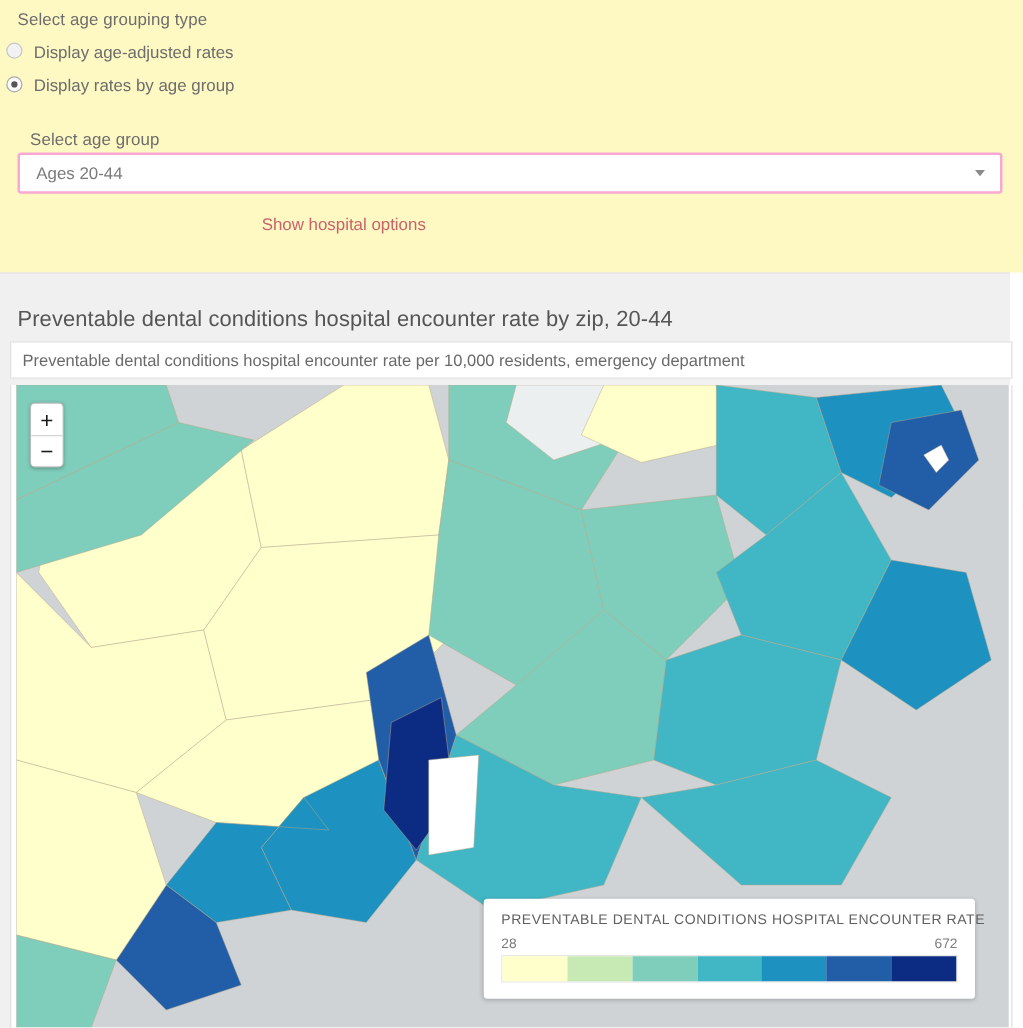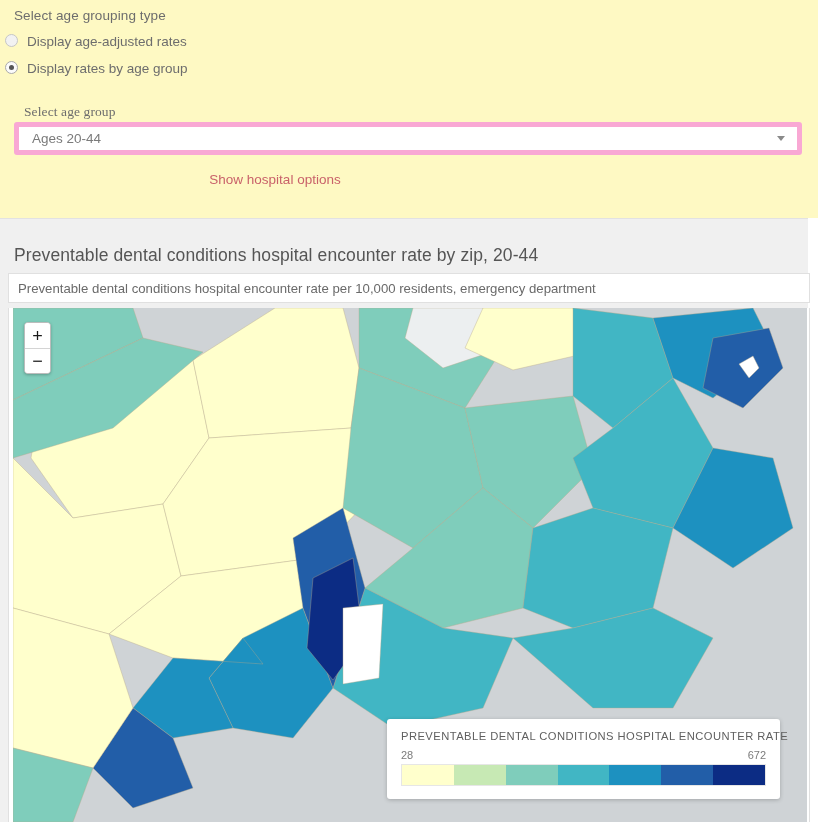"Select age group" #age-group-label { font-family: Liberation Serif, serif -> none }
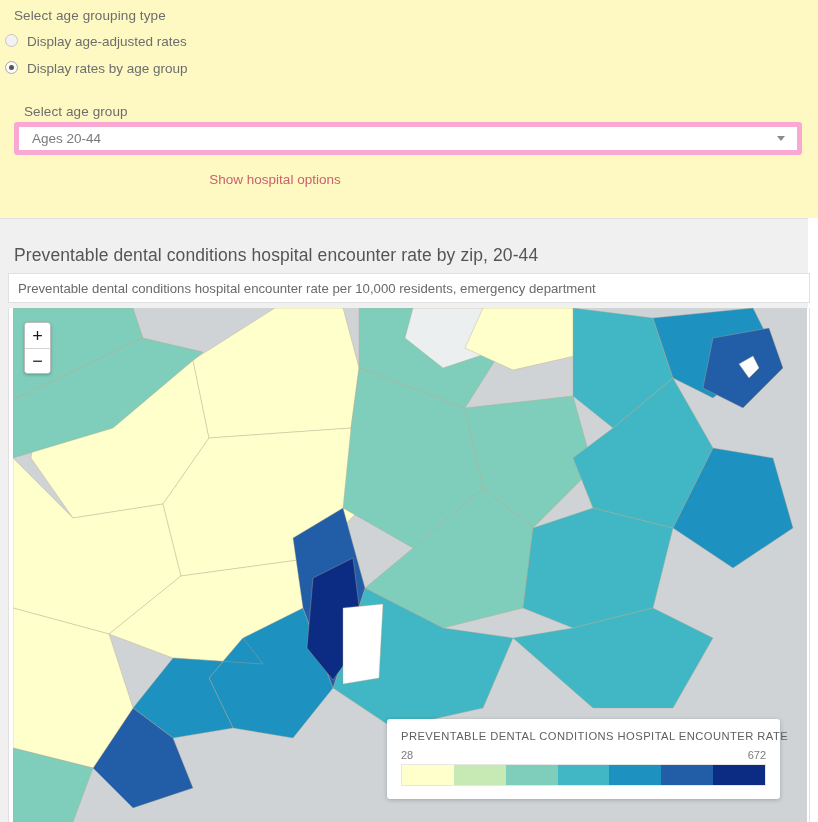"Ages 20-44" .select-box { border: 5px solid #f9a8d4 -> 2px solid #f9a8d4 }
